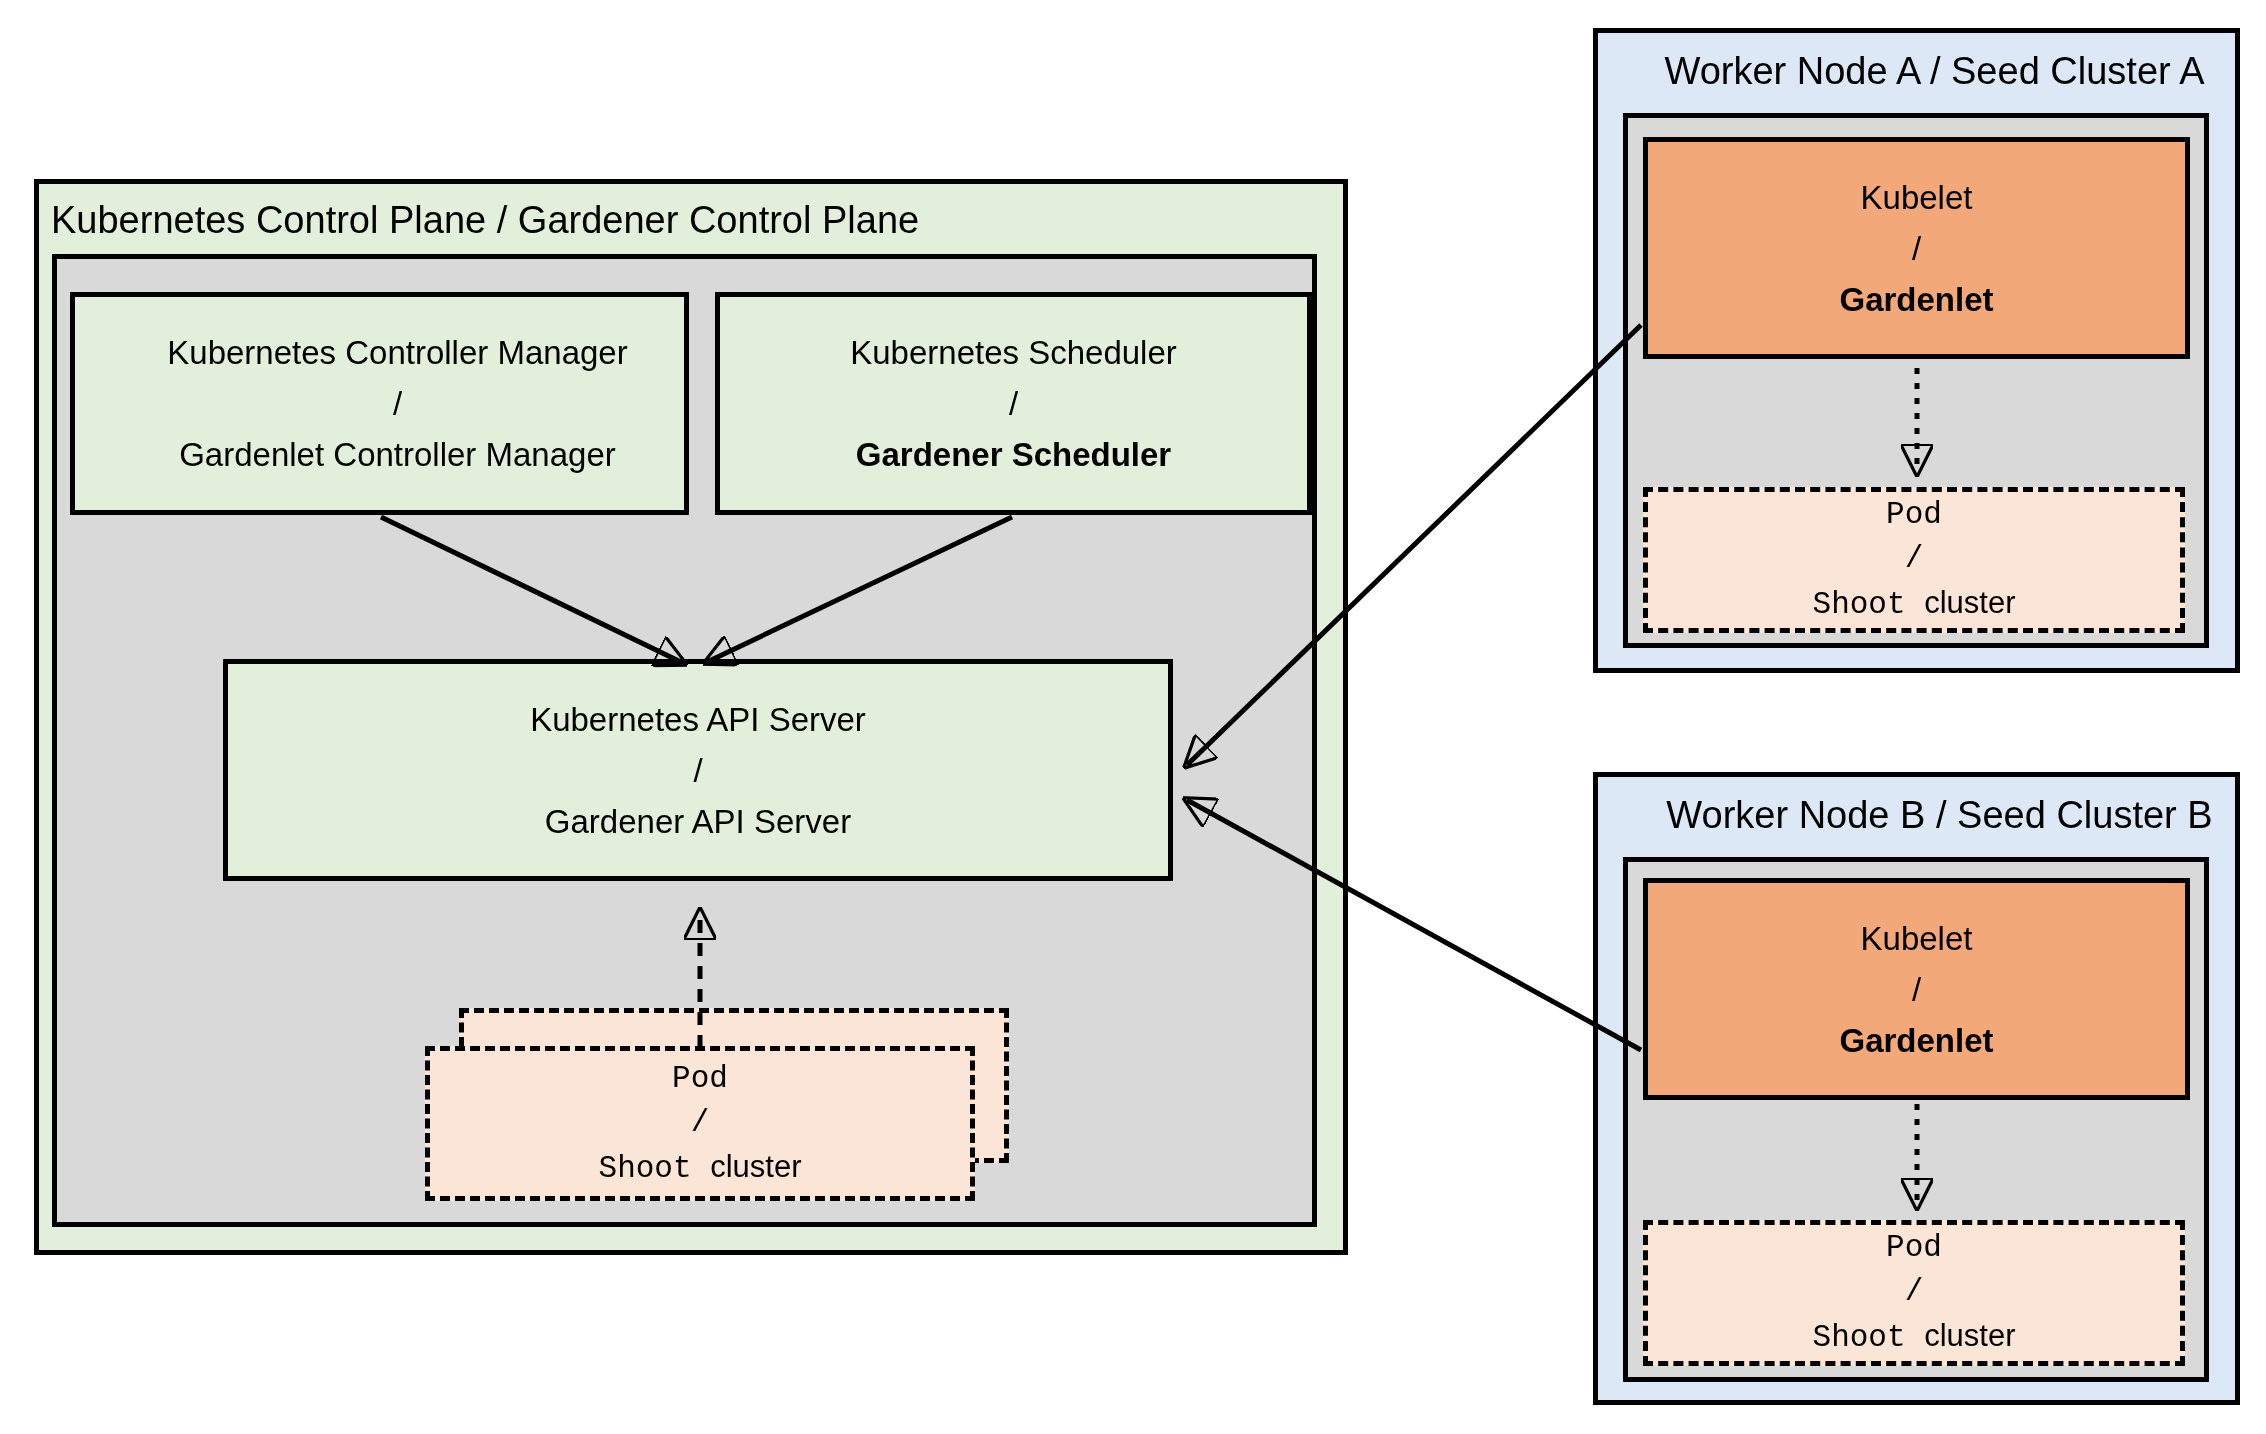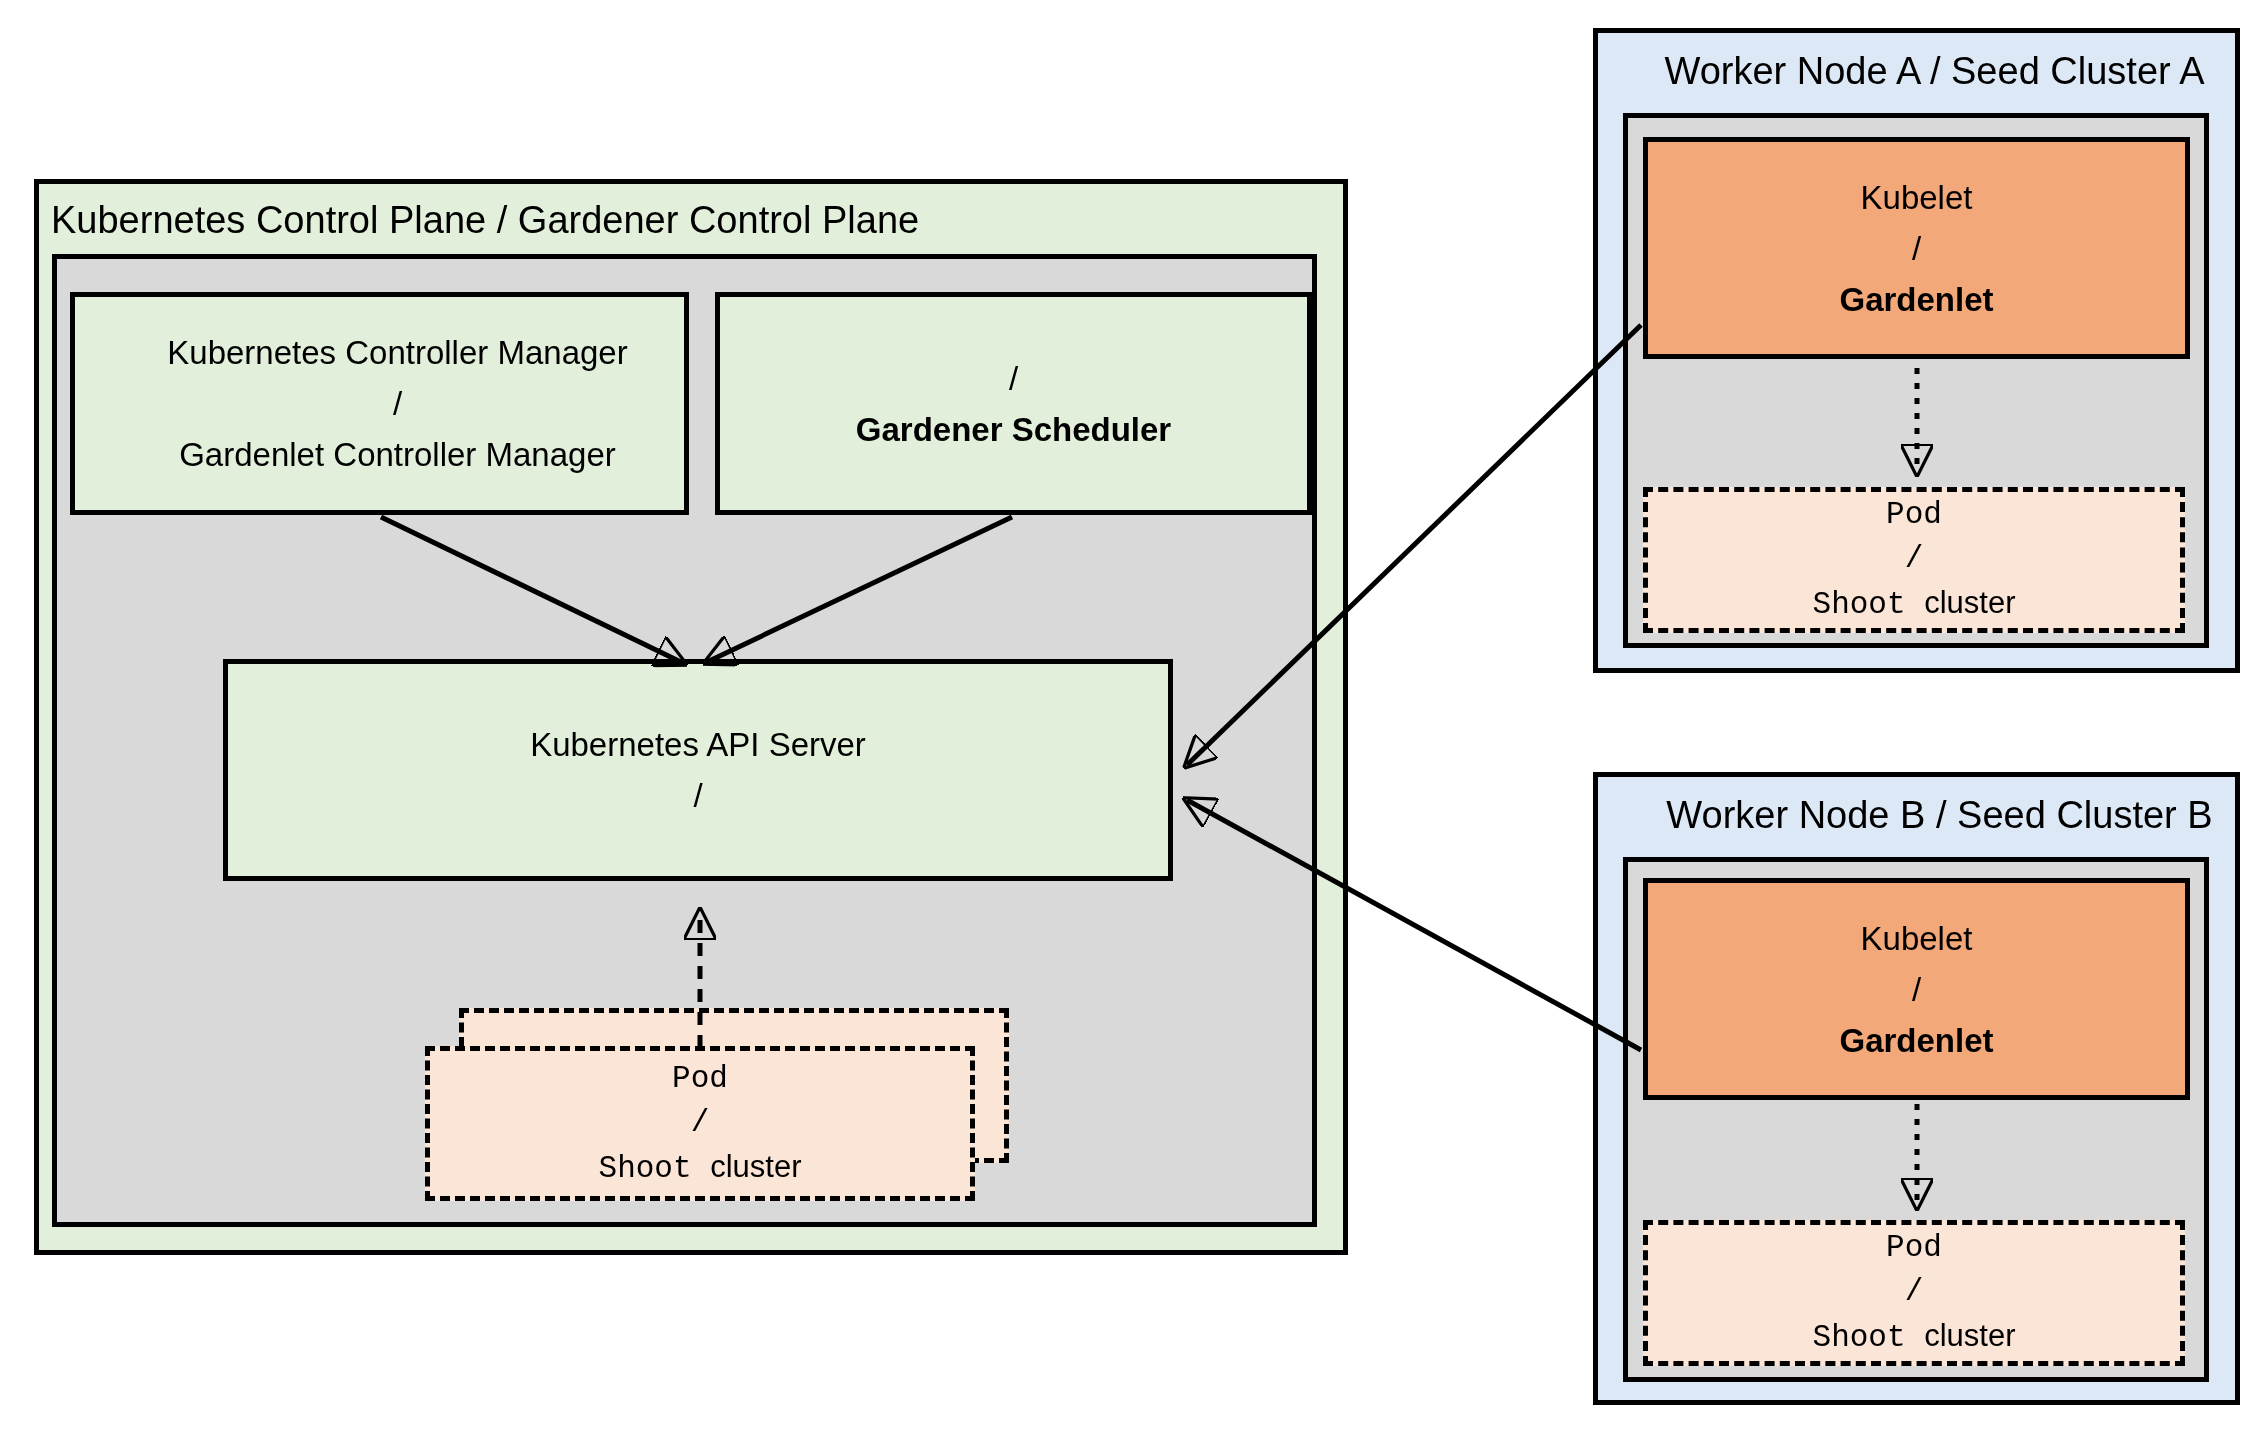"Kubernetes Scheduler" div { html: none -> <div>Kubernetes Scheduler</div> }
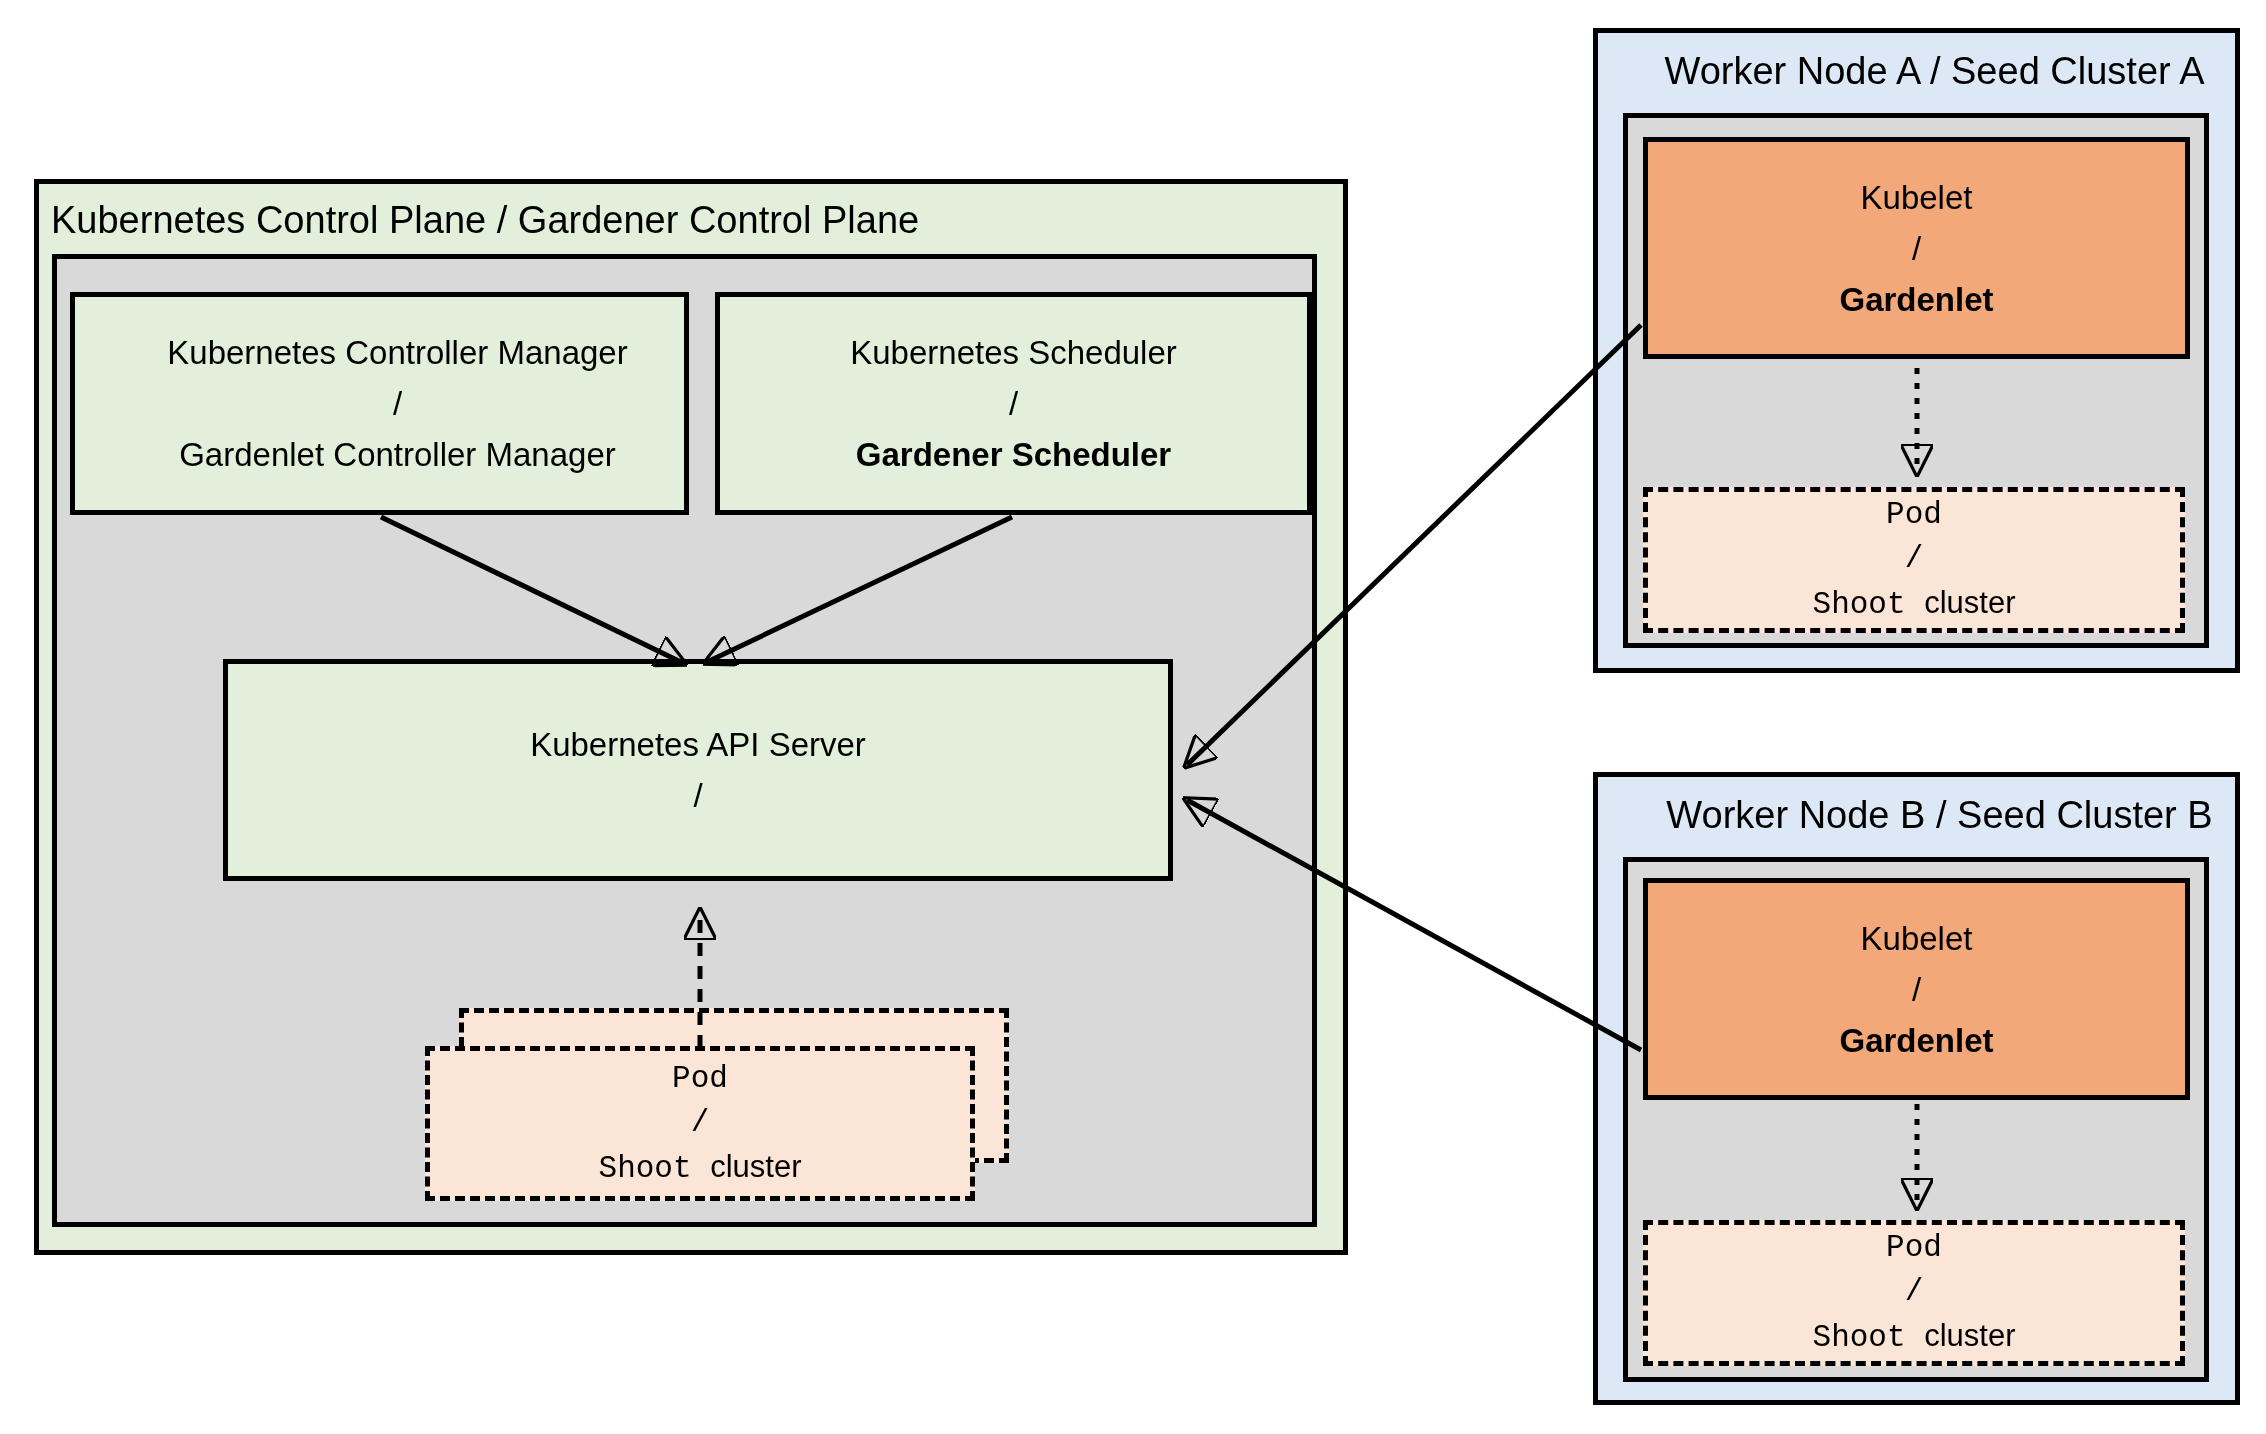"Gardener API Server" div { html: none -> <div>Gardener API Server</div> }
